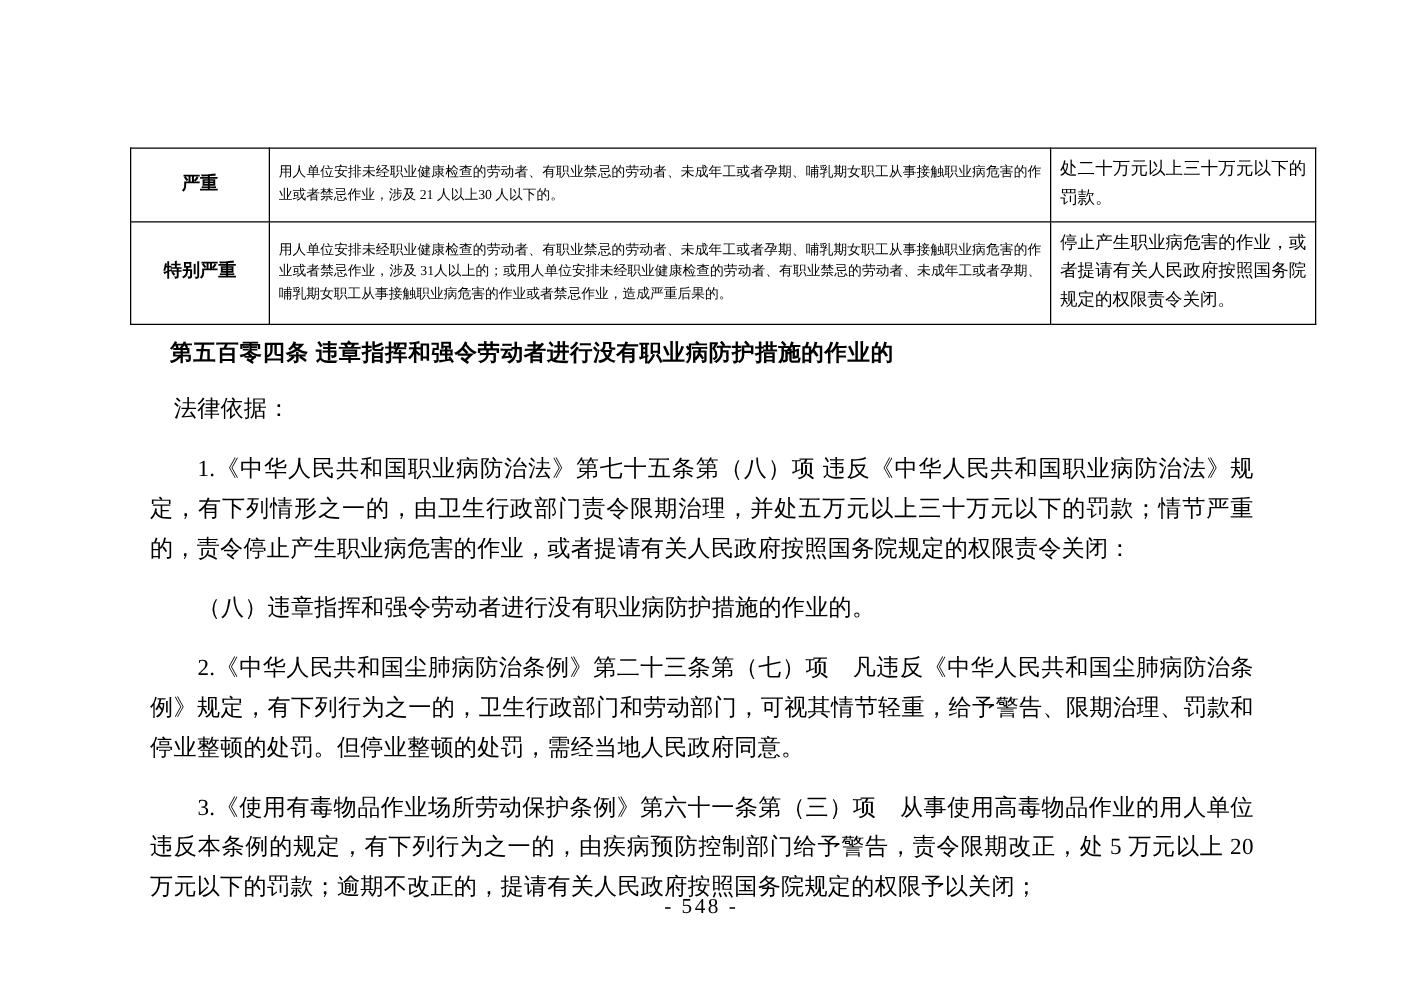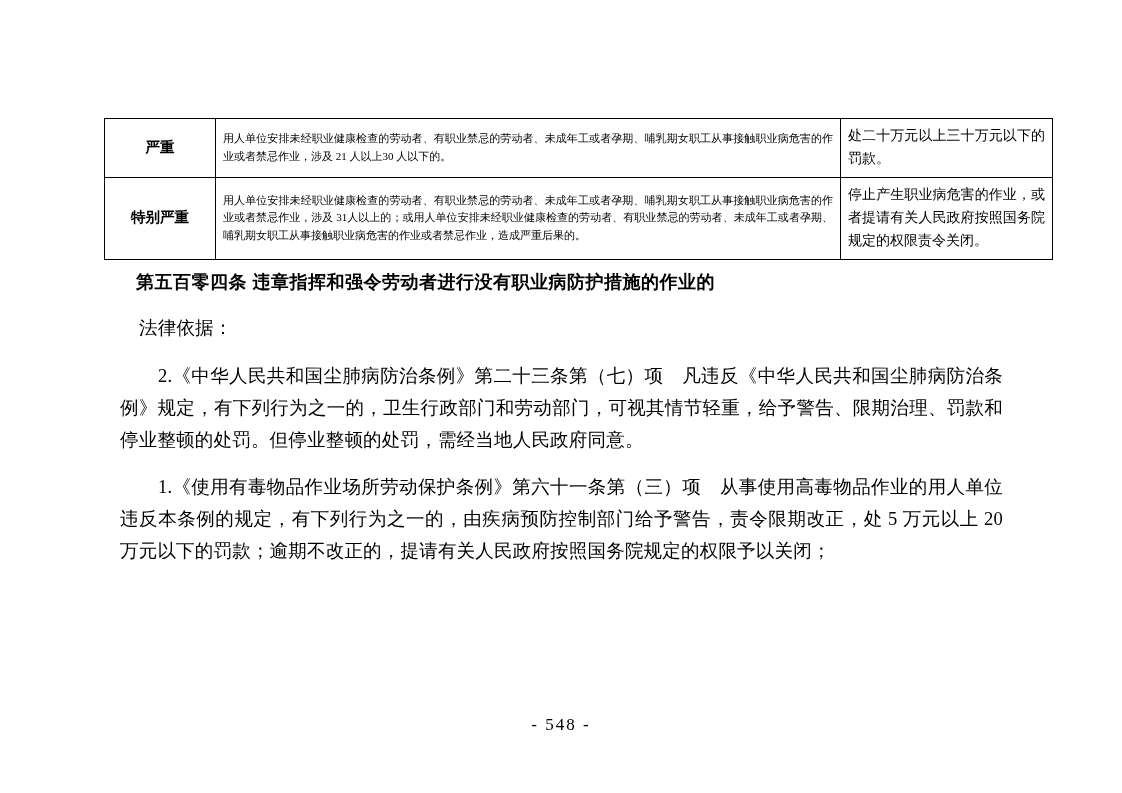"1.《中华人民共和国职业病防治法》第七十五条第（八）项" p.body-line { html: none -> <p>1.《中华人民共和国职业病防治法》第七十五条第（八）项 违反《中华人民共和国职业病防治法》规定，有下列情形之一的，由卫生行政部门责令限期治理，并处五万元以上三十万元以下的罚款；情节严重的，责令停止产生职业病危害的作业，或者提请有关人民政府按照国务院规定的权限责令关闭：</p> }
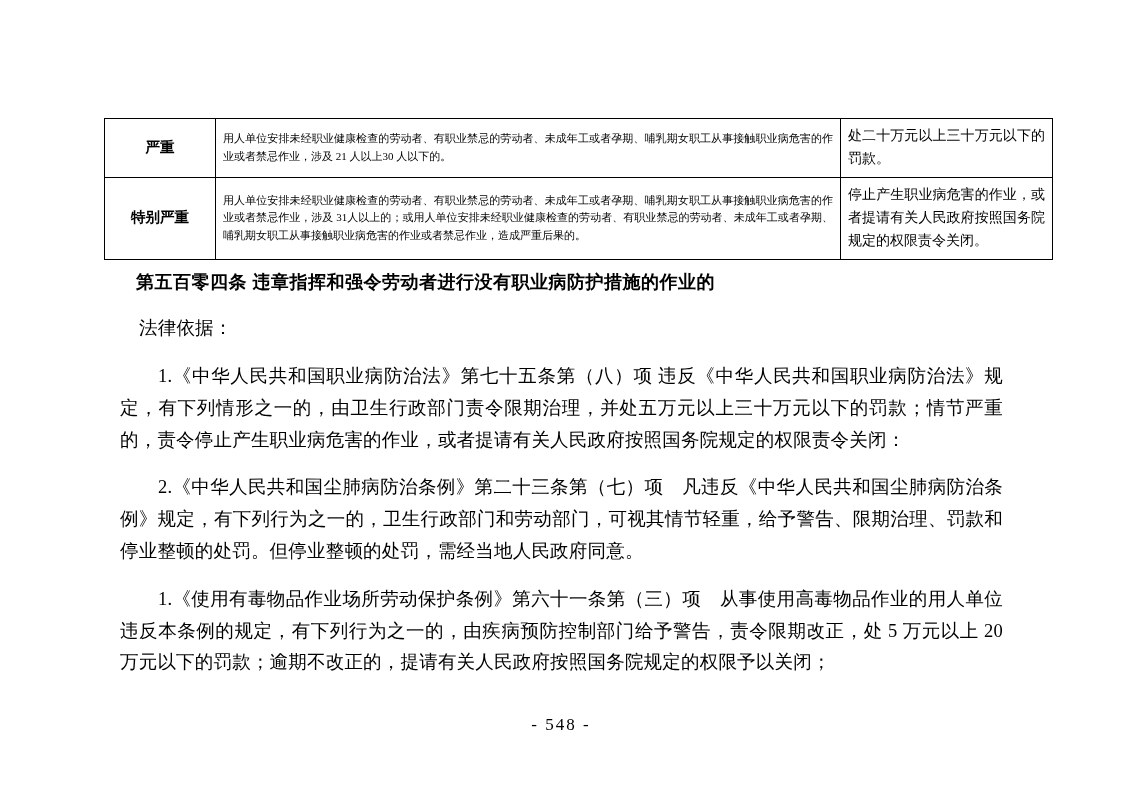"（八）违章指挥和强令劳动者进行没有职业病防护措施的作业的。" p.body-line { html: none -> <p>（八）违章指挥和强令劳动者进行没有职业病防护措施的作业的。</p> }
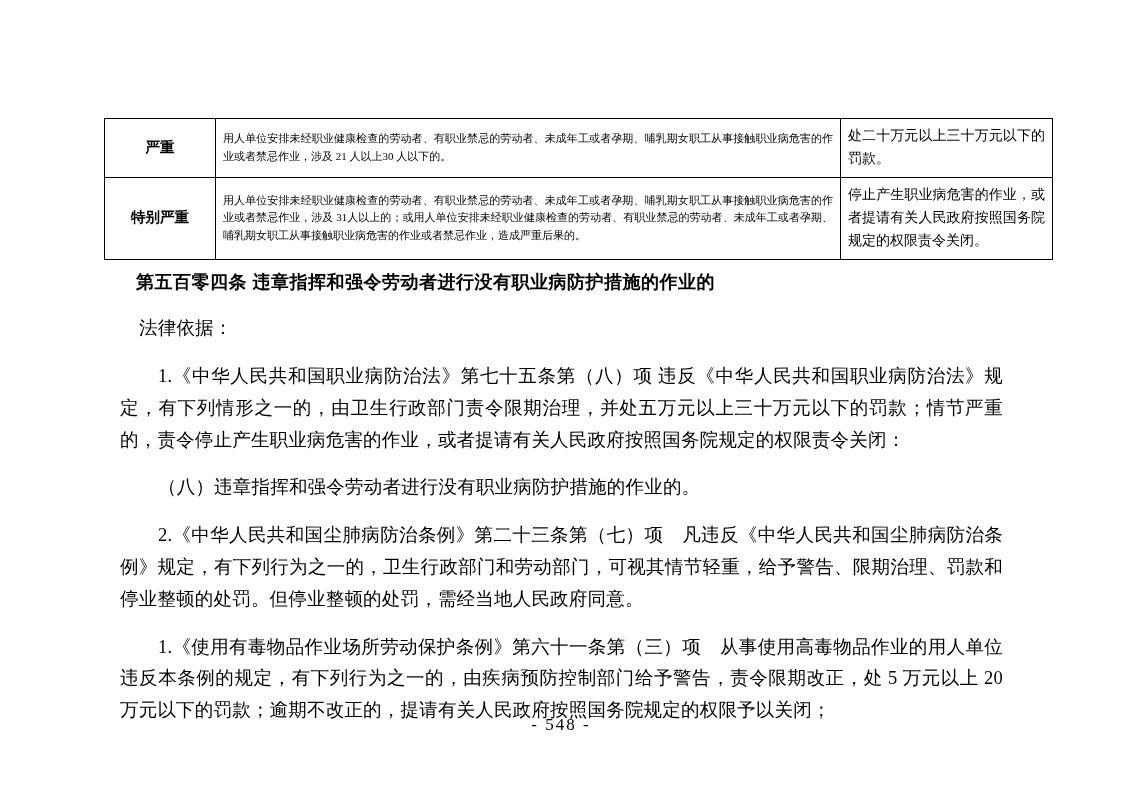"1.《使用有毒物品作业场所劳动保护条例》第六十一条第（三）项" p.body-line { text: 1 -> 3 }
